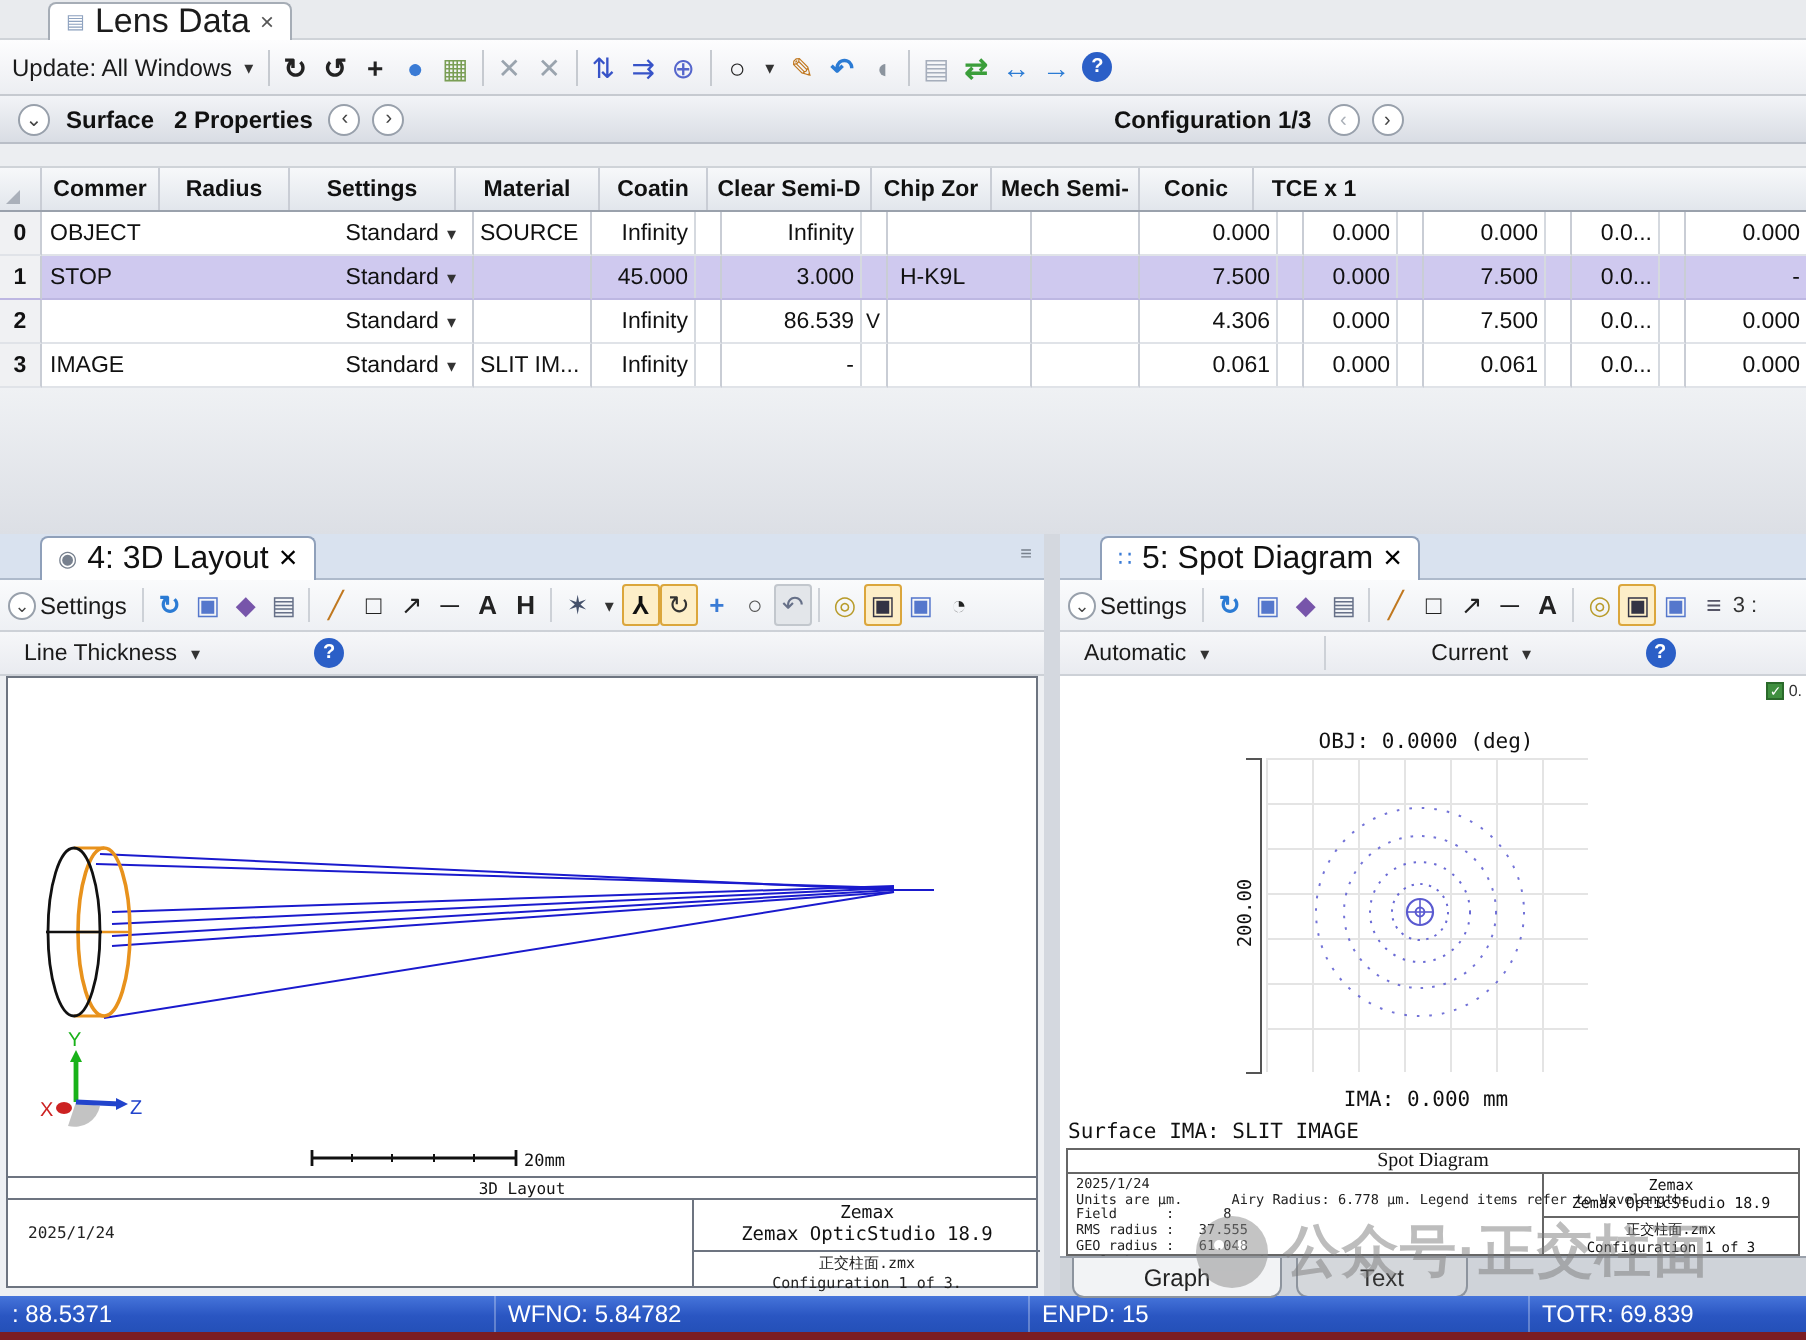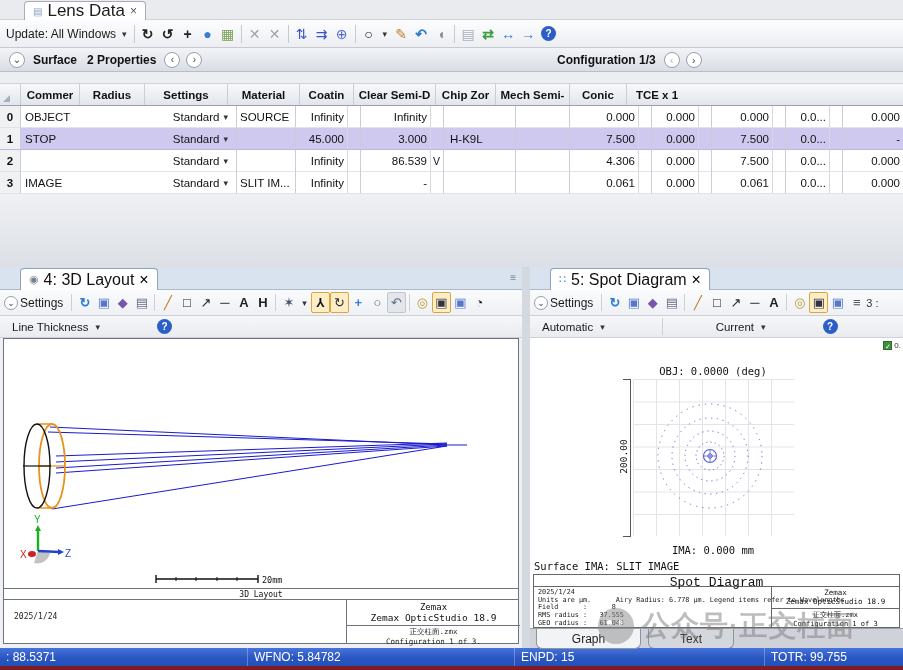"Spot Diagram" #sf-title { font-family: Liberation Mono, monospace -> Liberation Serif, serif; font-size: 13px -> 10px }
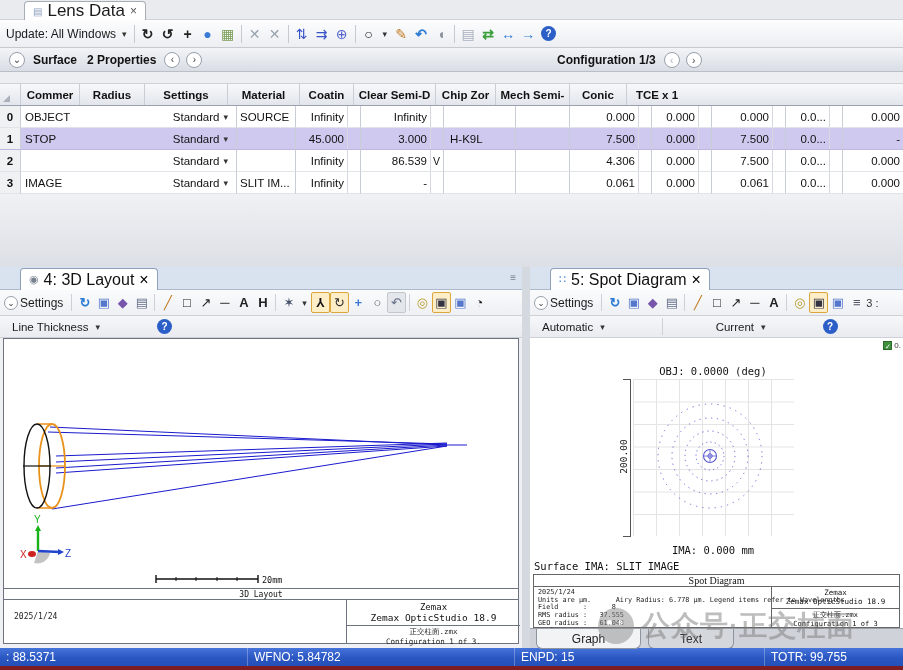"TOTR: 99.755" div.sb-item { text: 99.755 -> 69.839 }
